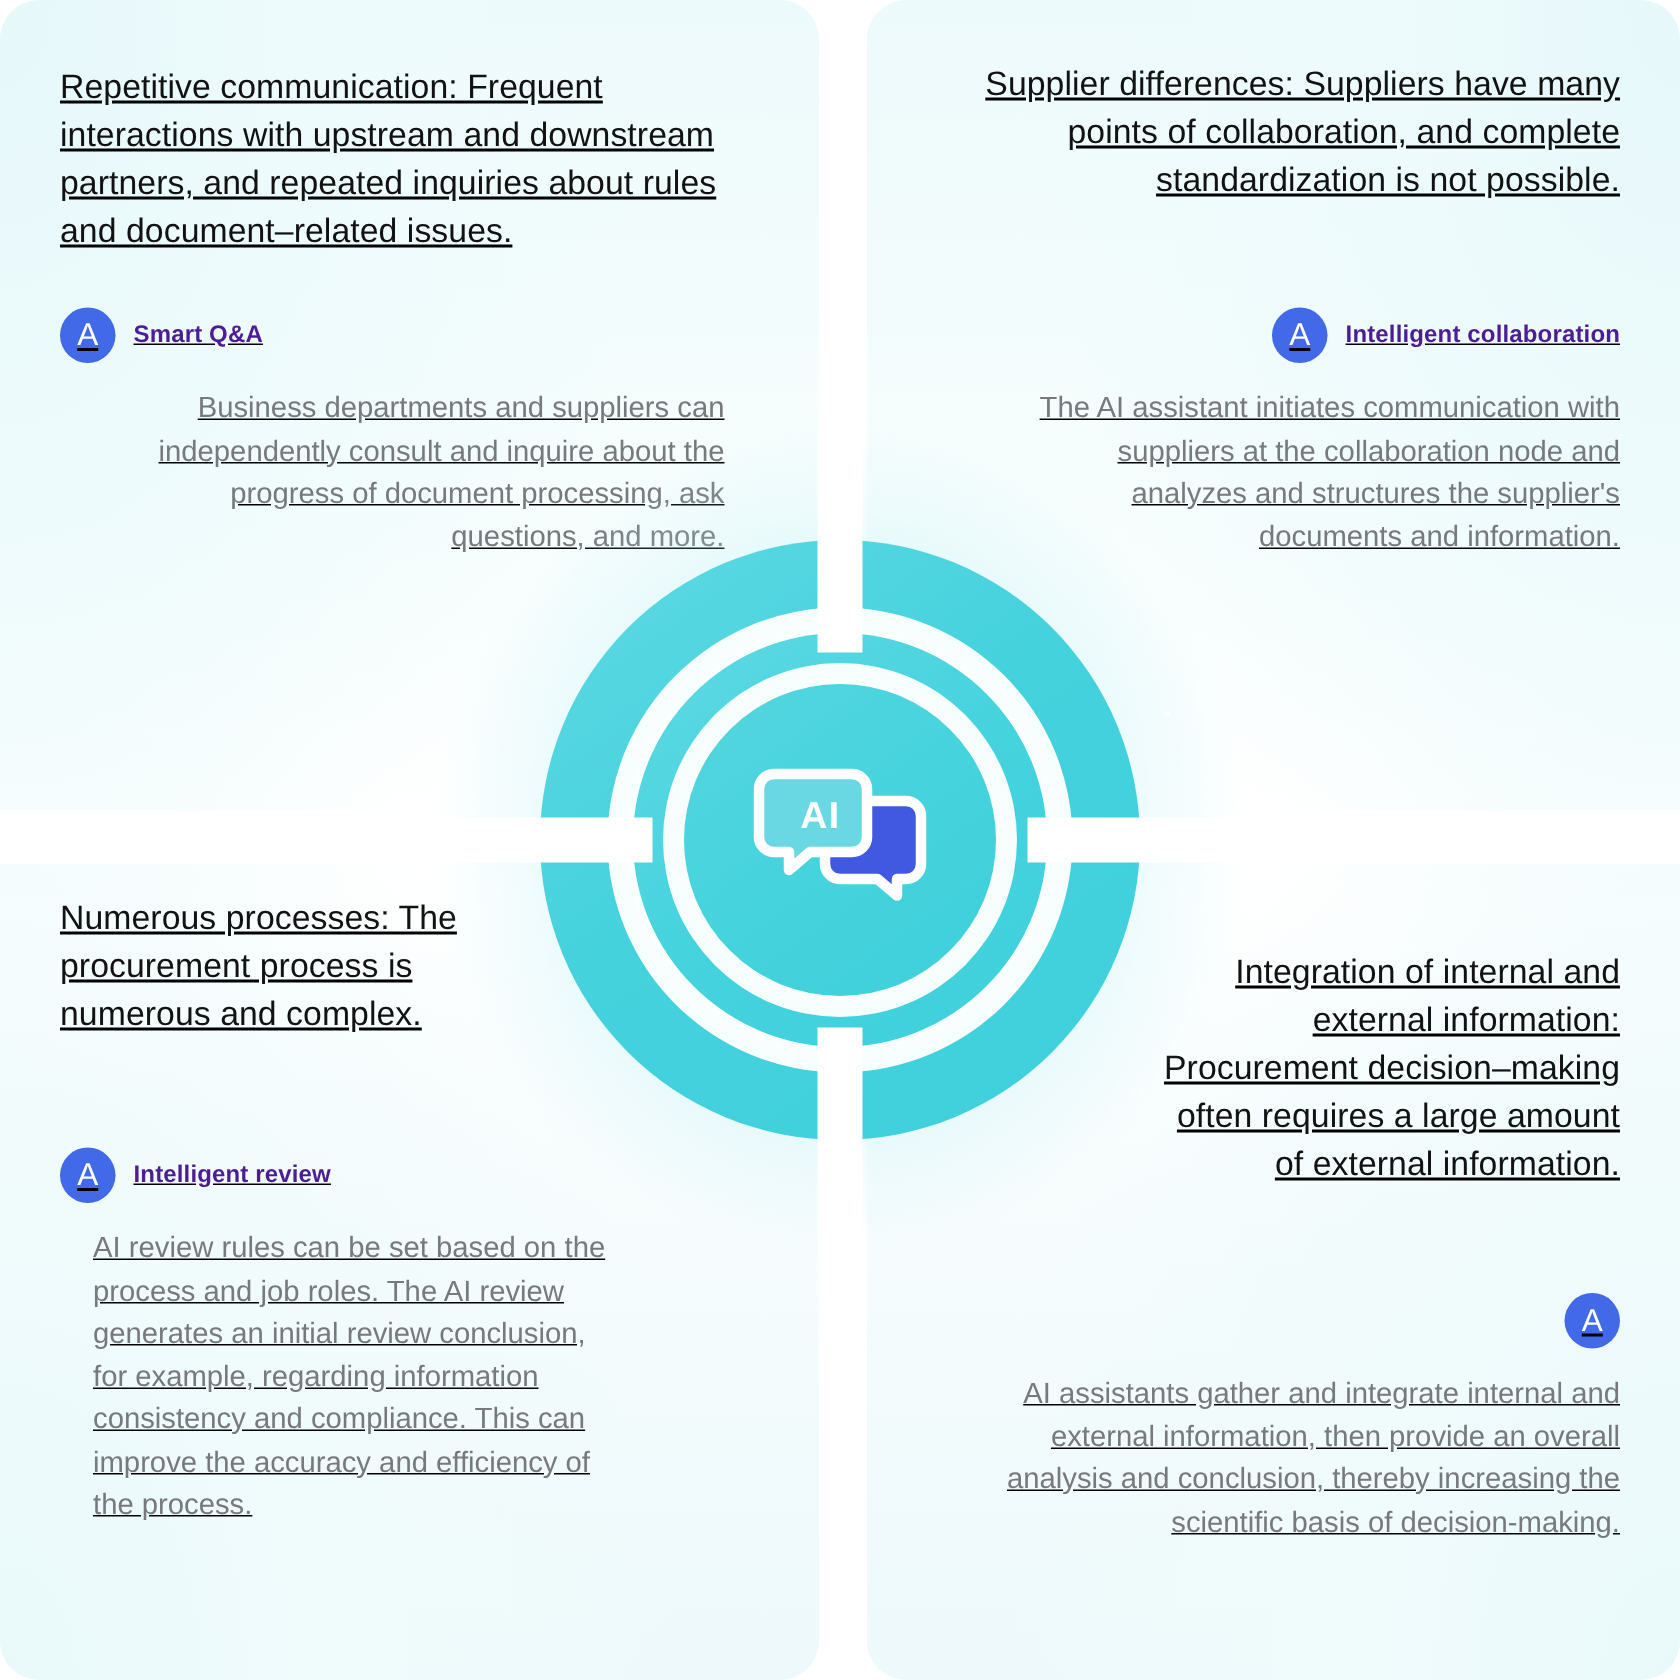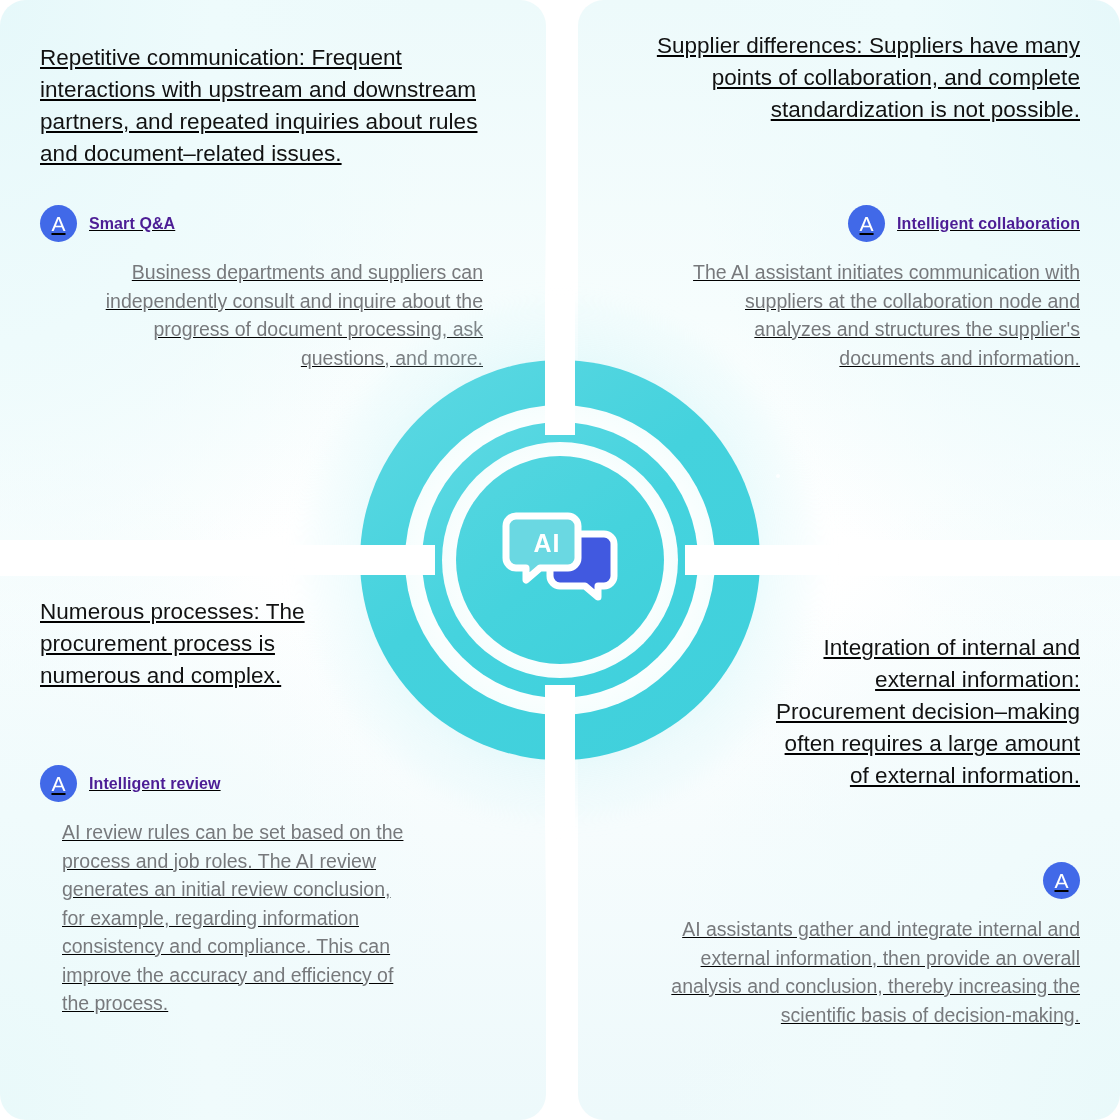"Supplier differences: Suppliers have" .q-tr { top: 30px -> 40px }
